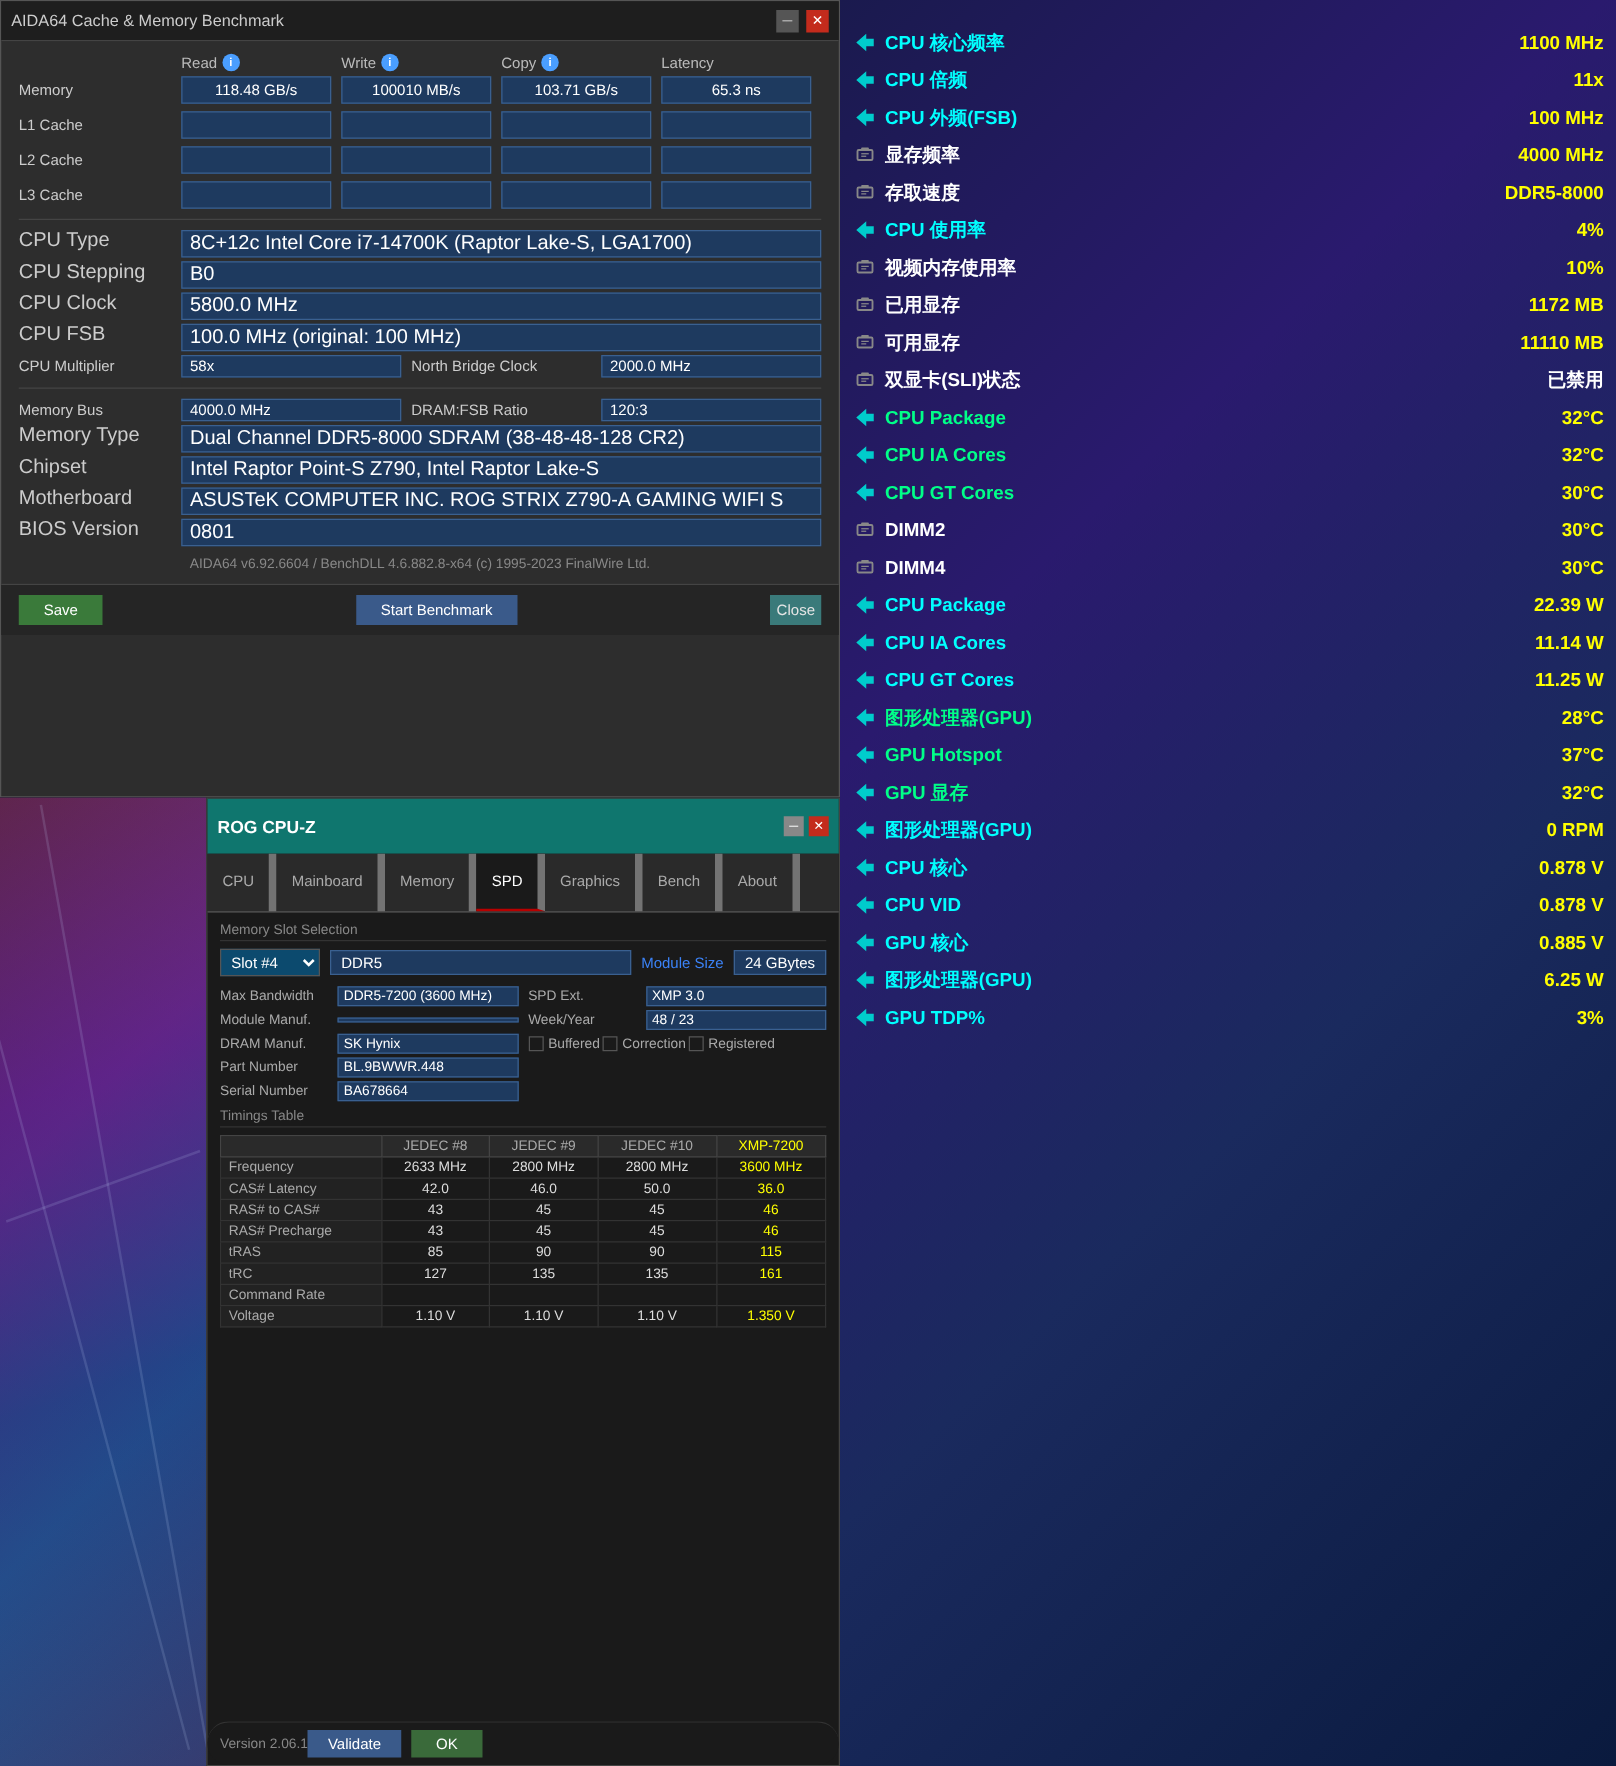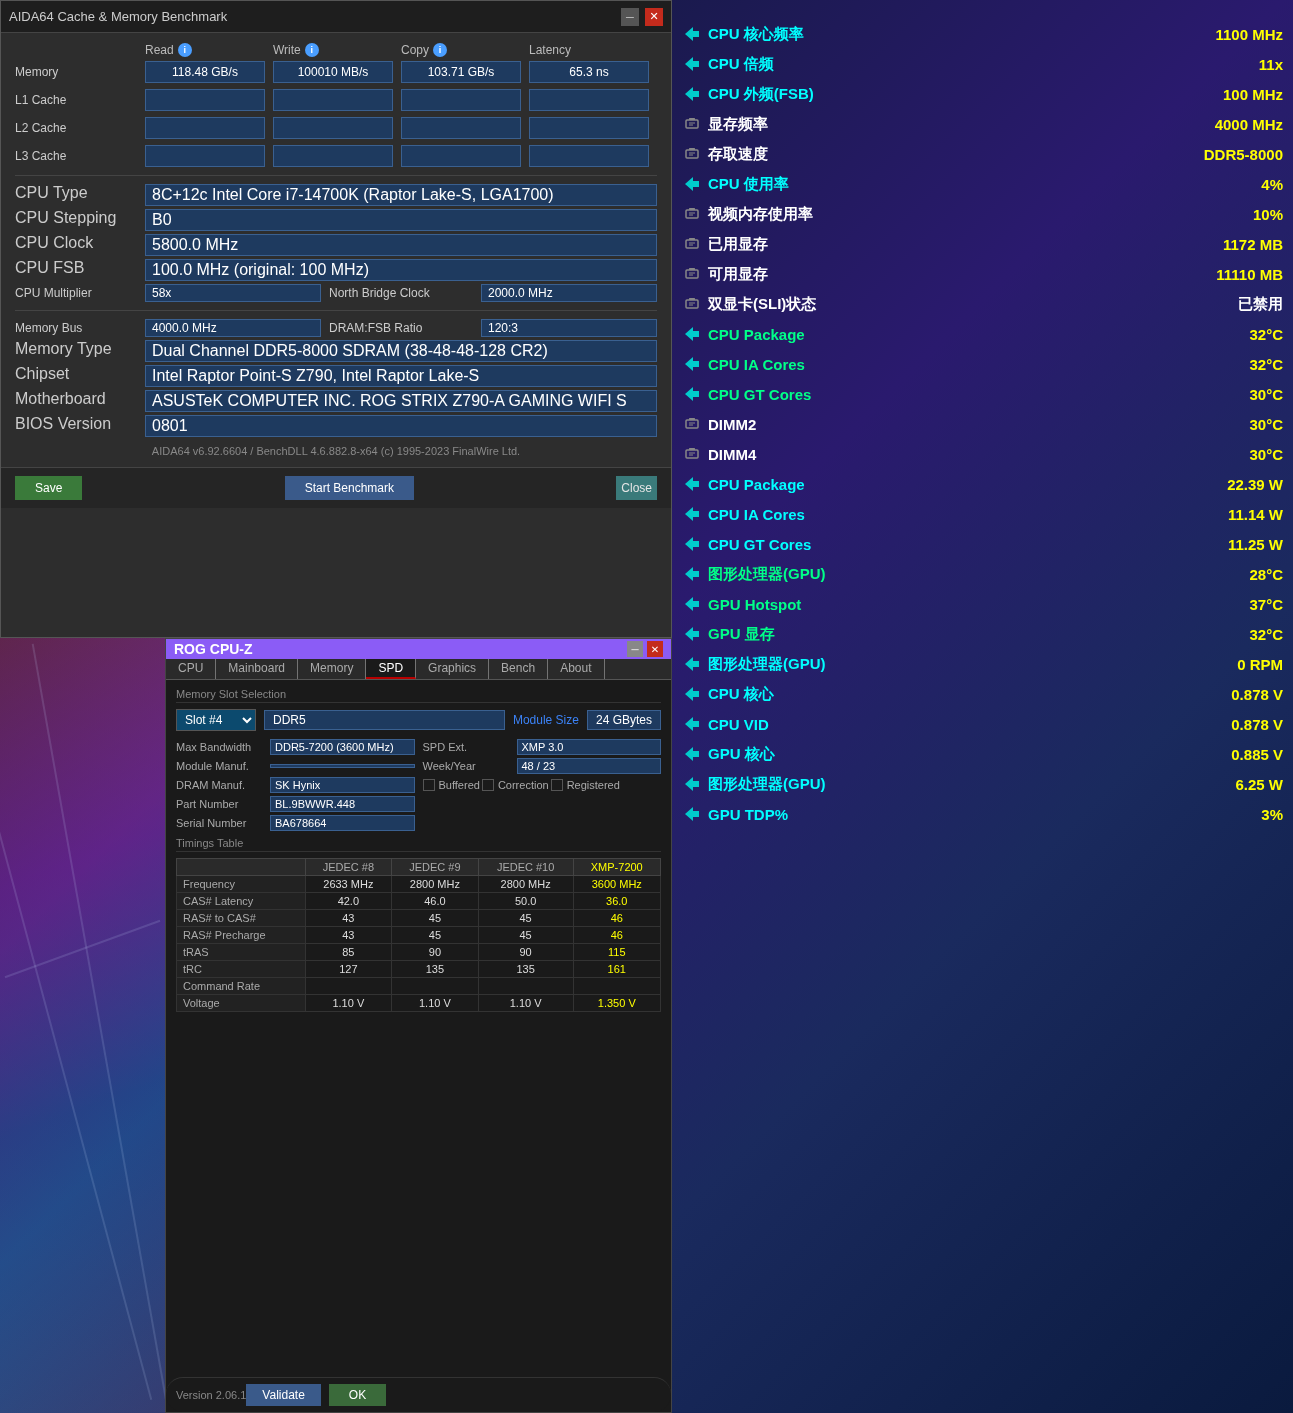"ROG CPU-Z" .cpuz-titlebar { background: #8b5cf6 -> #0f766e; height: 20px -> 44px }
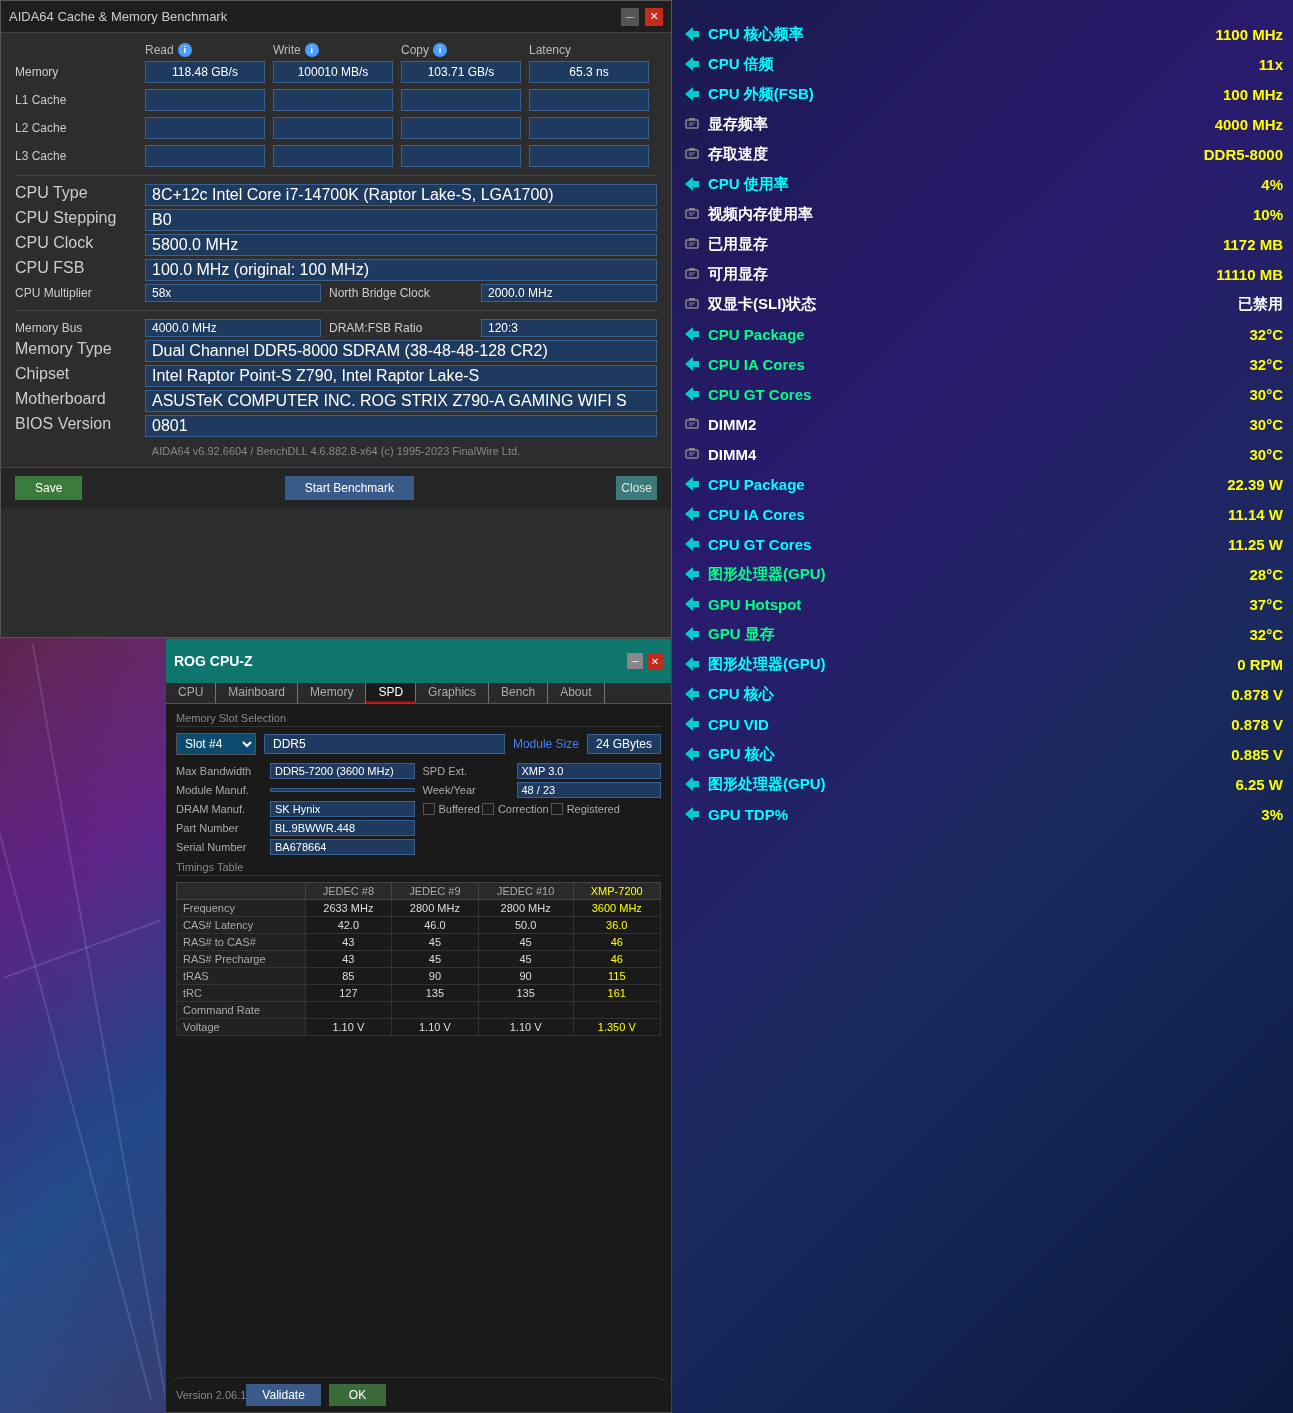"CPU" .cpuz-tab { border-right: 1px solid #737373 -> 6px solid #737373; padding: 2px 12px -> 15px 12px }
